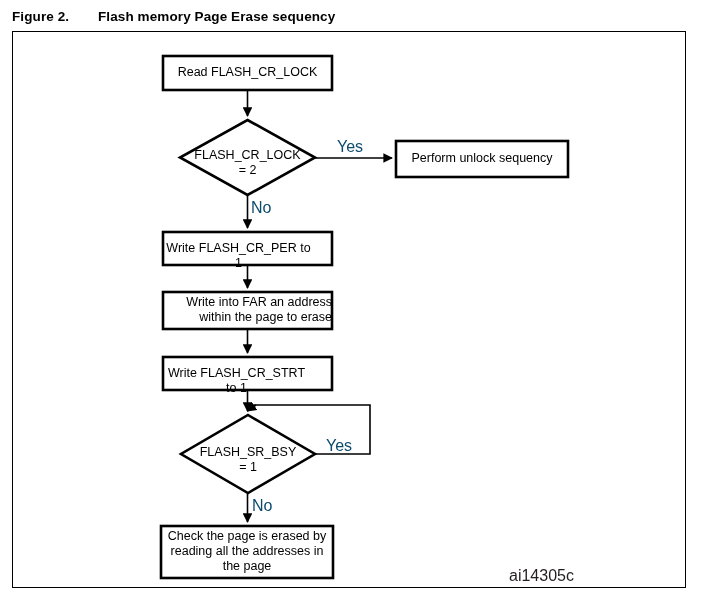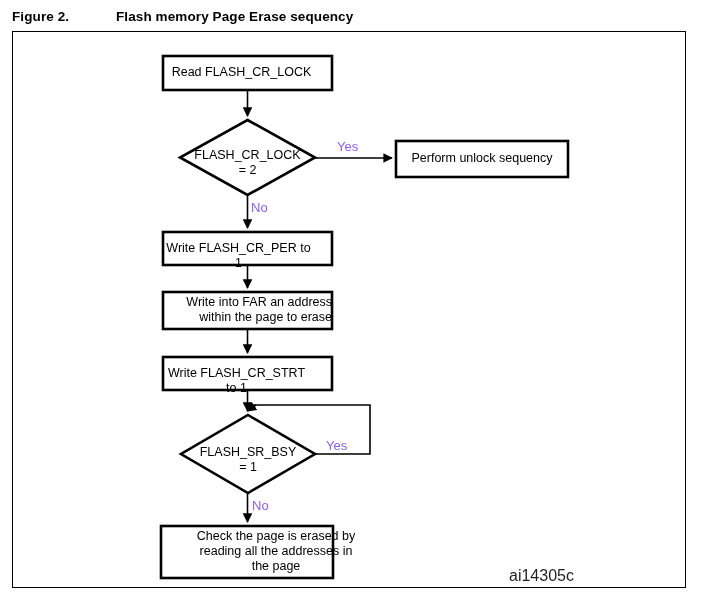"Figure 2." #figure-caption .fig-label { width: 104px -> 86px }
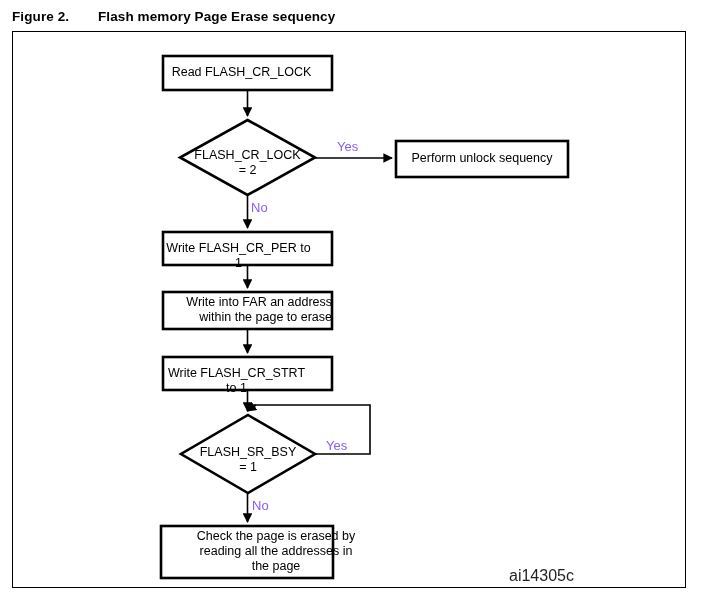"Read FLASH_CR_LOCK" div.node-text { left: 157px -> 163px }
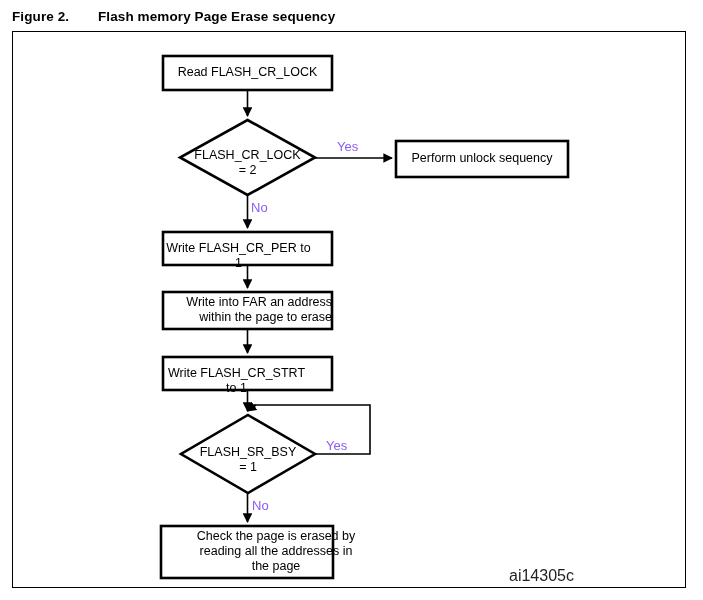"Yes" .edge-label { color: #8b5cf6 -> #0c4a6e; font-size: 13px -> 16px }
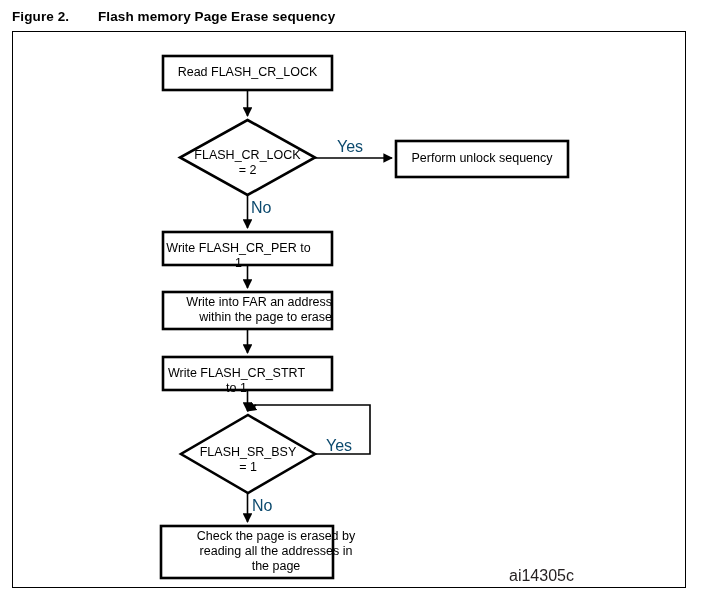"Check the page is erased" div.node-text { padding-left: 29px -> none }
